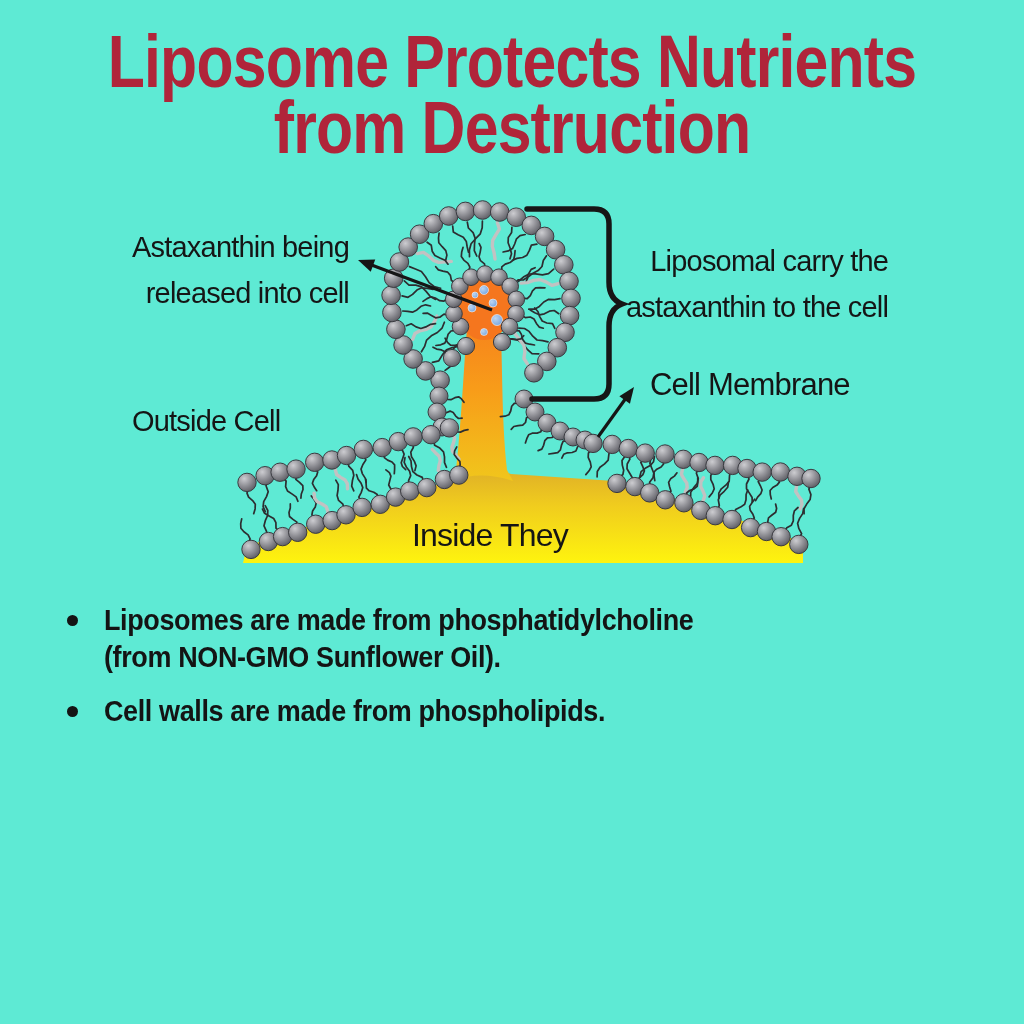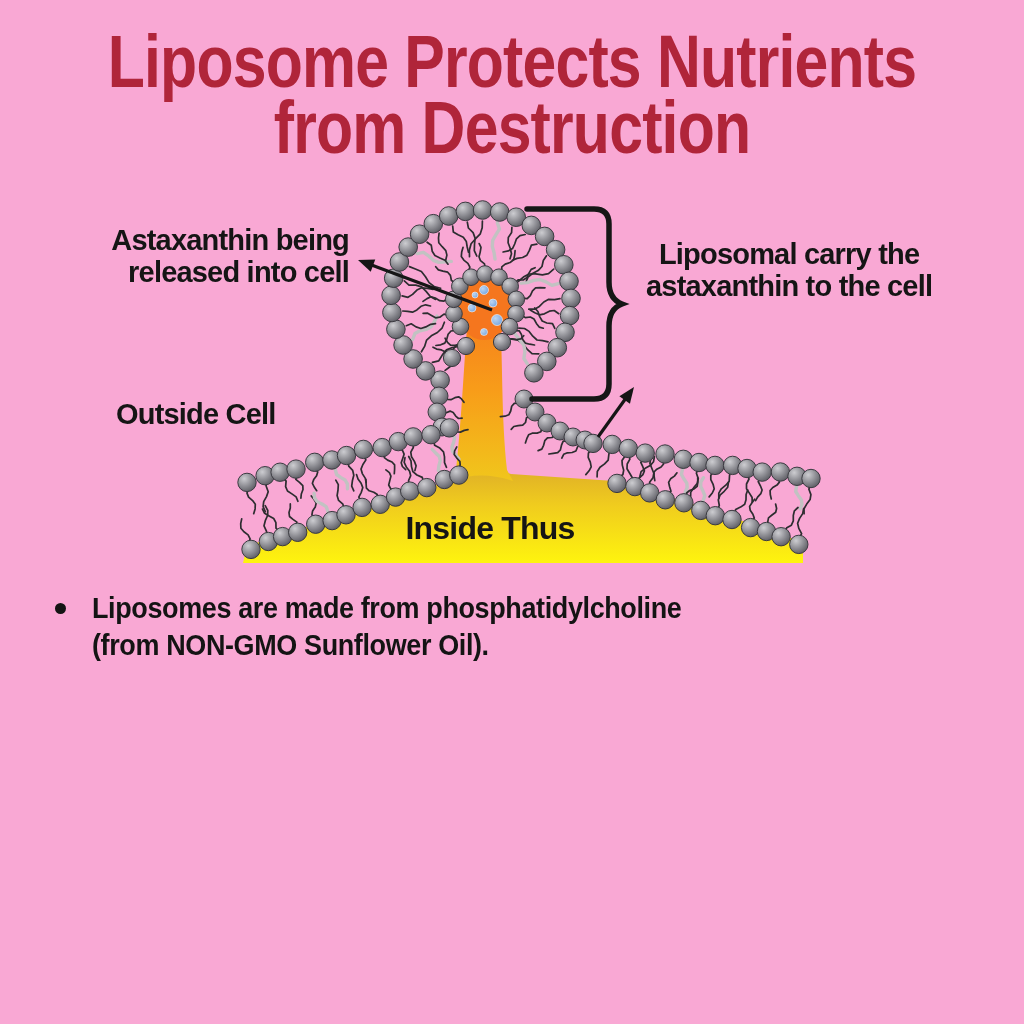"Liposome Protects Nutrients" #page { background: #f9a8d4 -> #5eead4 }
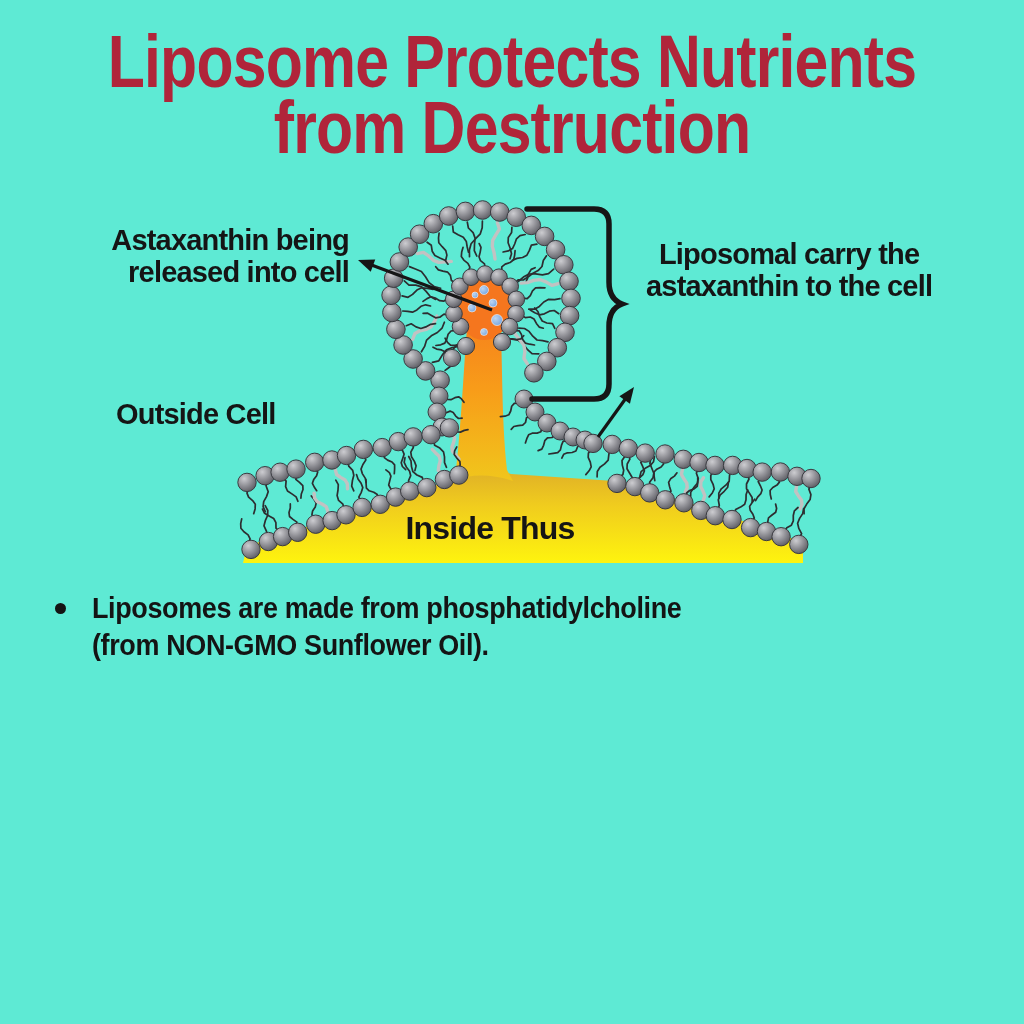"Astaxanthin being" .dlabel { font-weight: bold -> normal; line-height: 32px -> 46px }
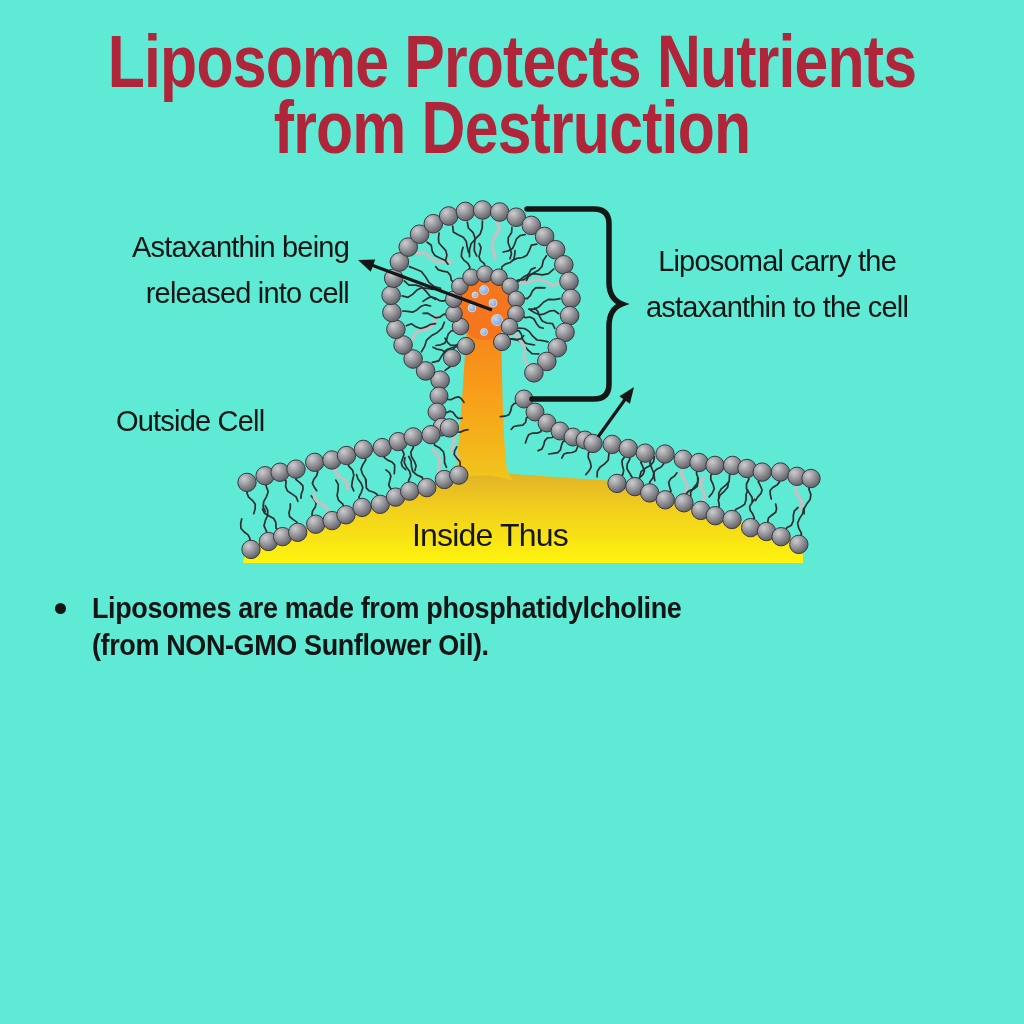"Liposomal carry the" #lbl-liposomal { left: 646px -> 626px; text-align: center -> right }
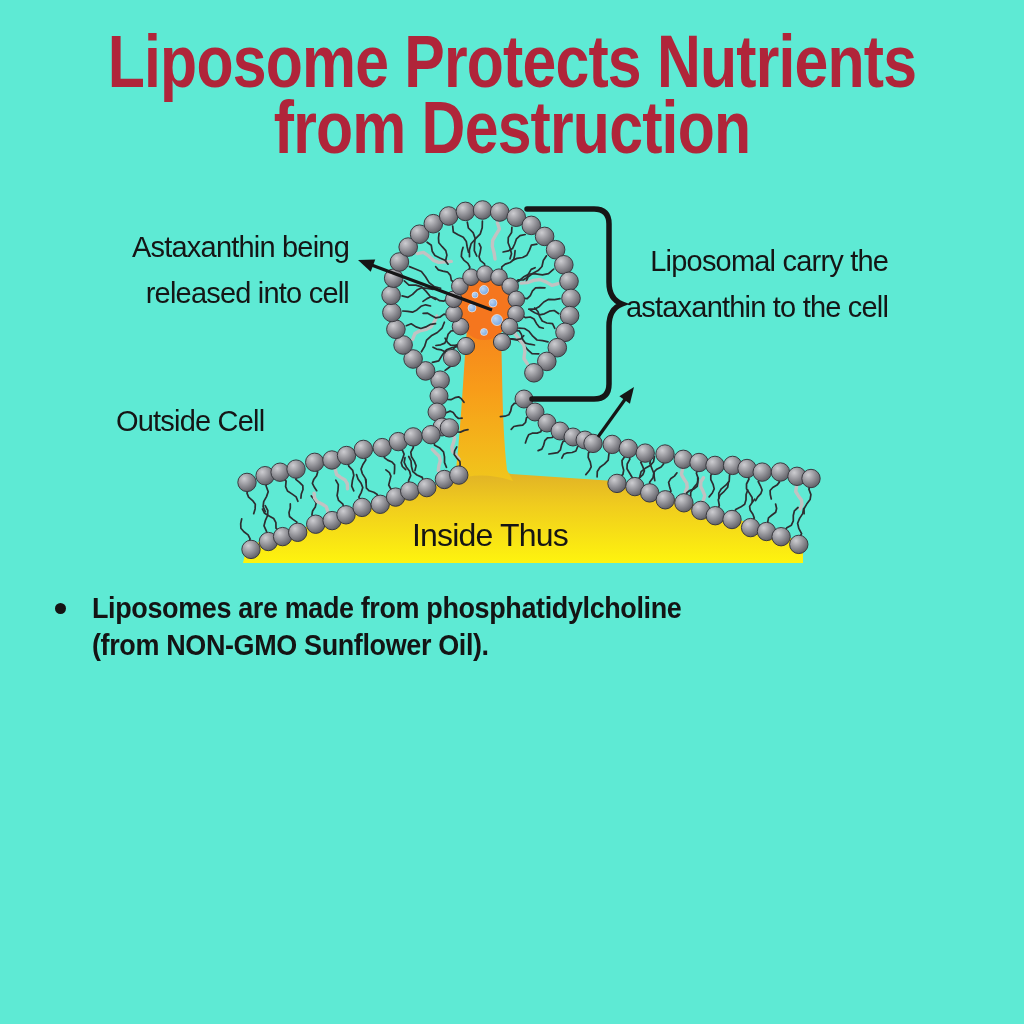"Cell Membrane" div.dlabel { html: none -> <div>Cell Membrane</div> }
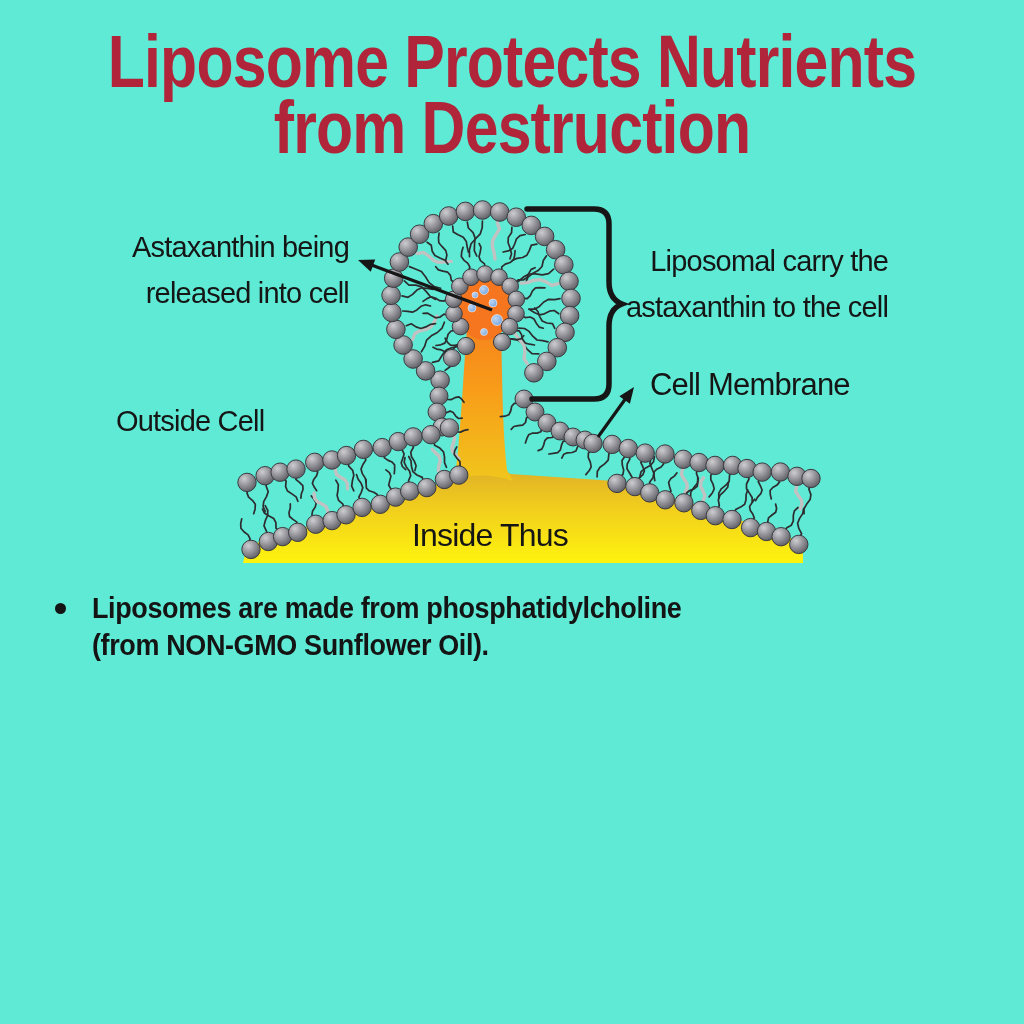"Outside Cell" #lbl-outside { left: 116px -> 132px }
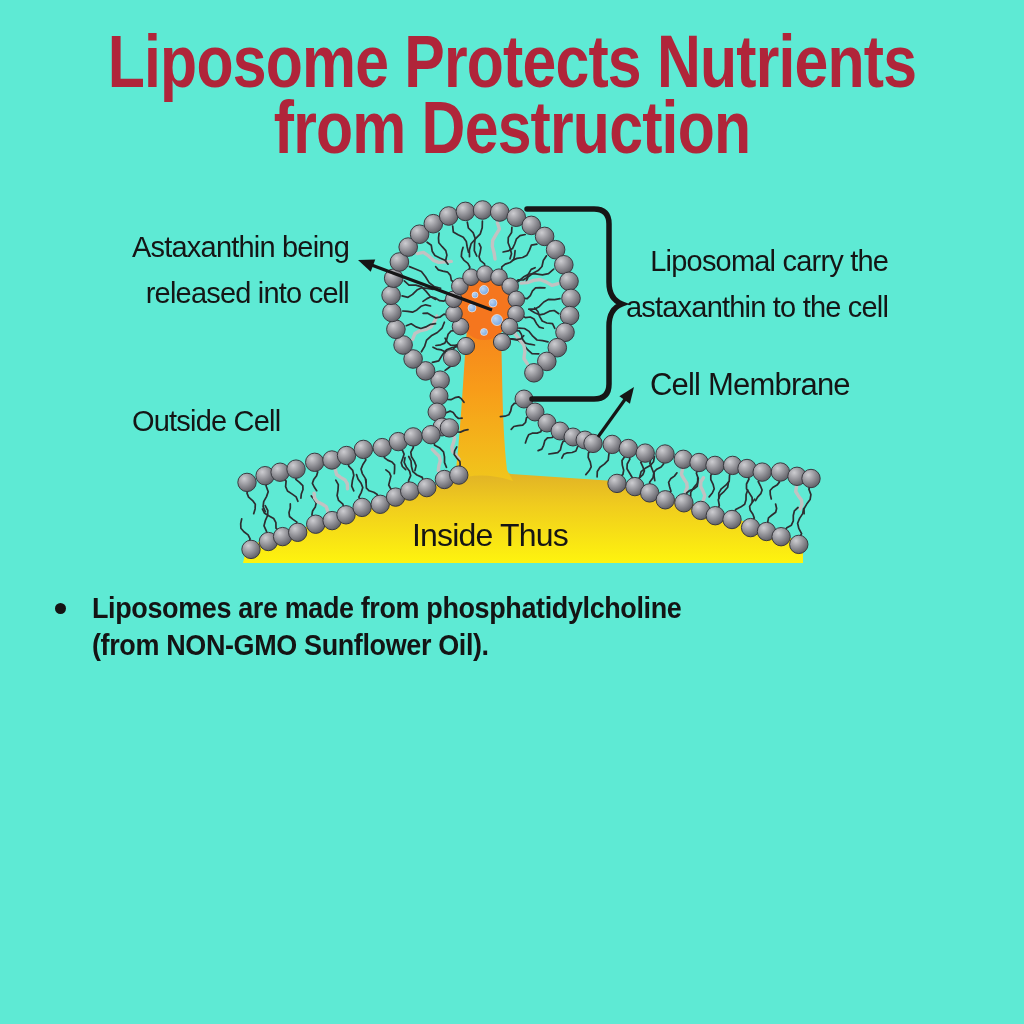"Inside Thus" div.dlabel { text: Thus -> They }
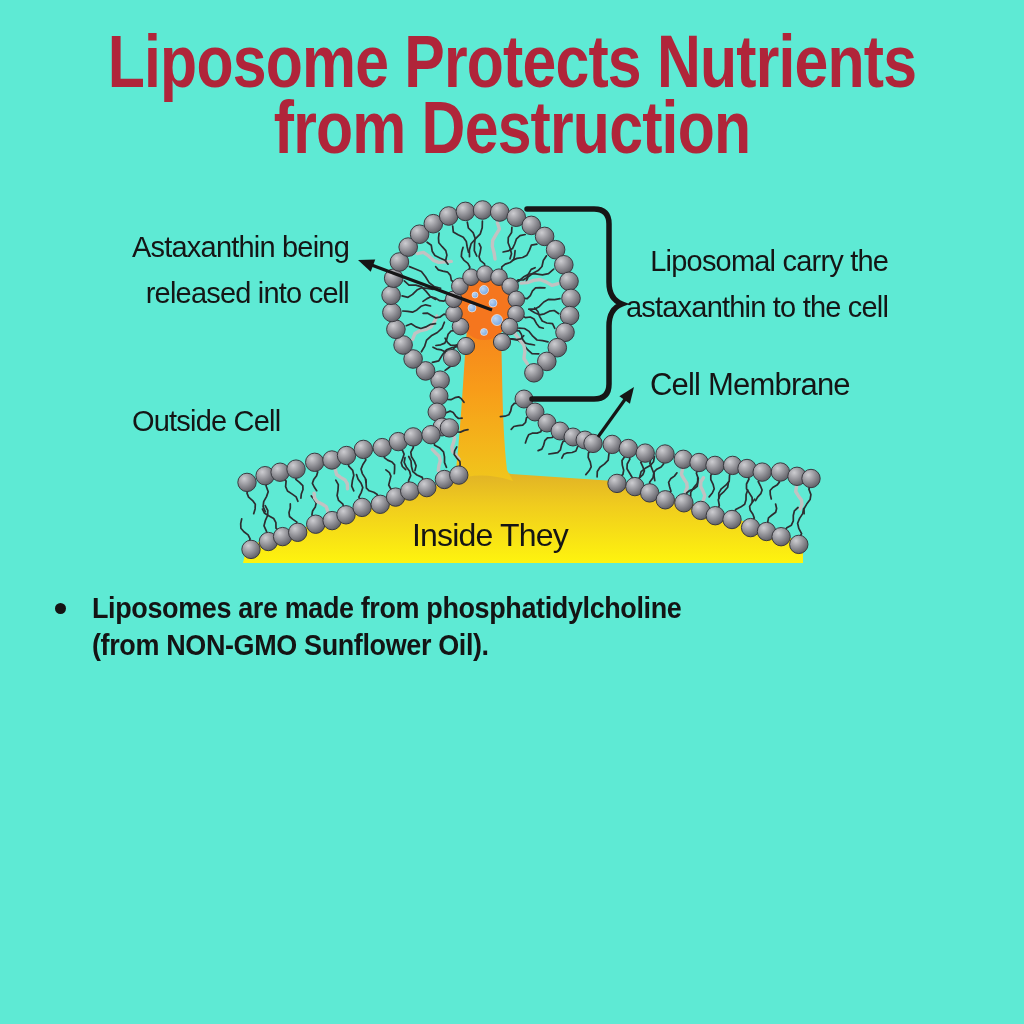"Liposomes are made from" #bullets { margin: 0 -> 12px }
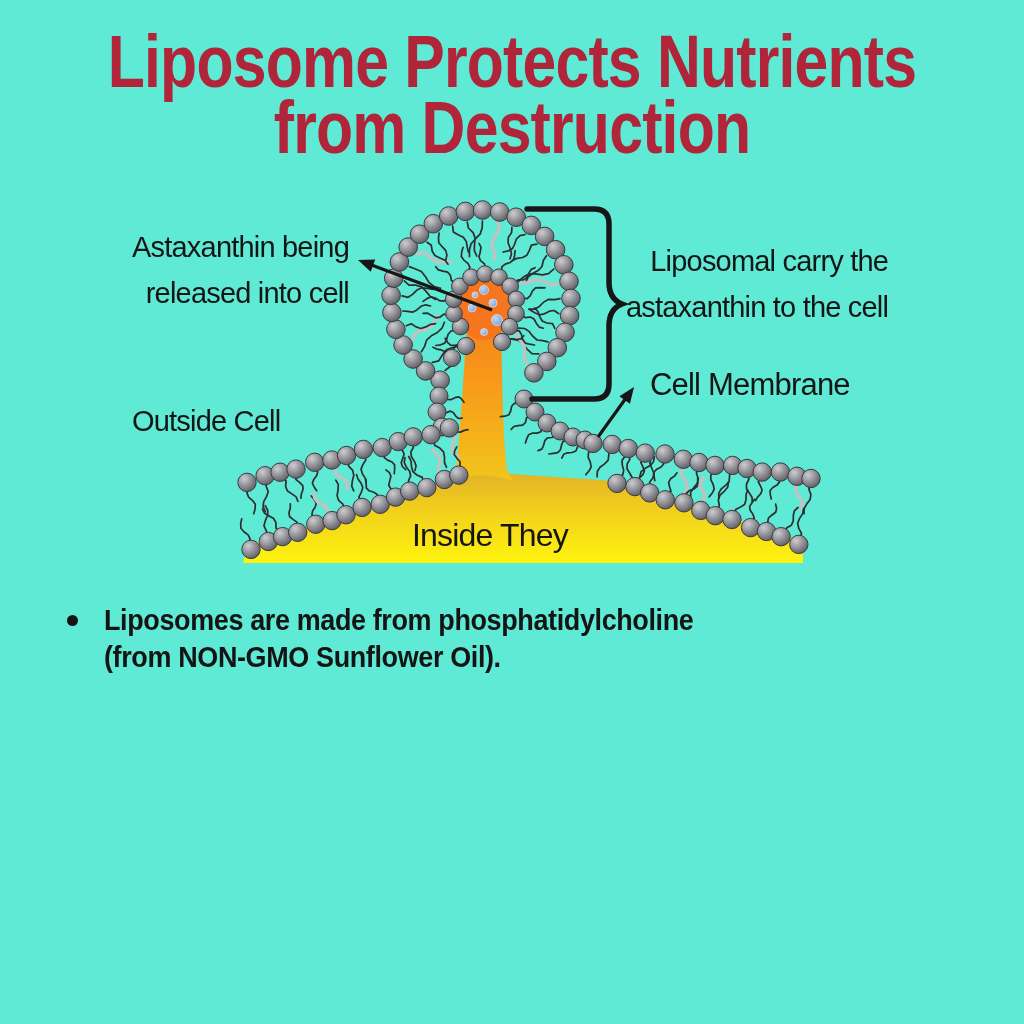"Cell walls are made from" li { html: none -> <li> <span></span> <span>Cell walls are made from phospholipids.</span> </li> }
